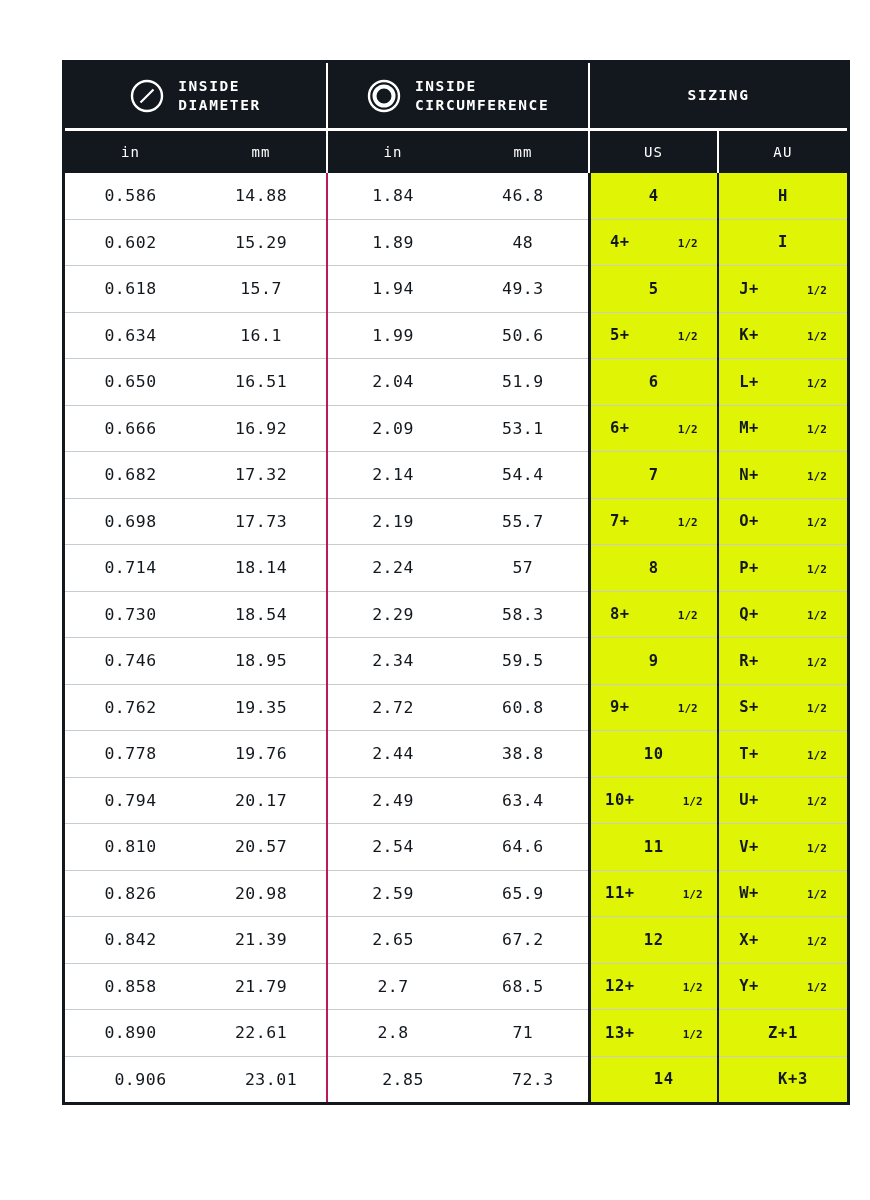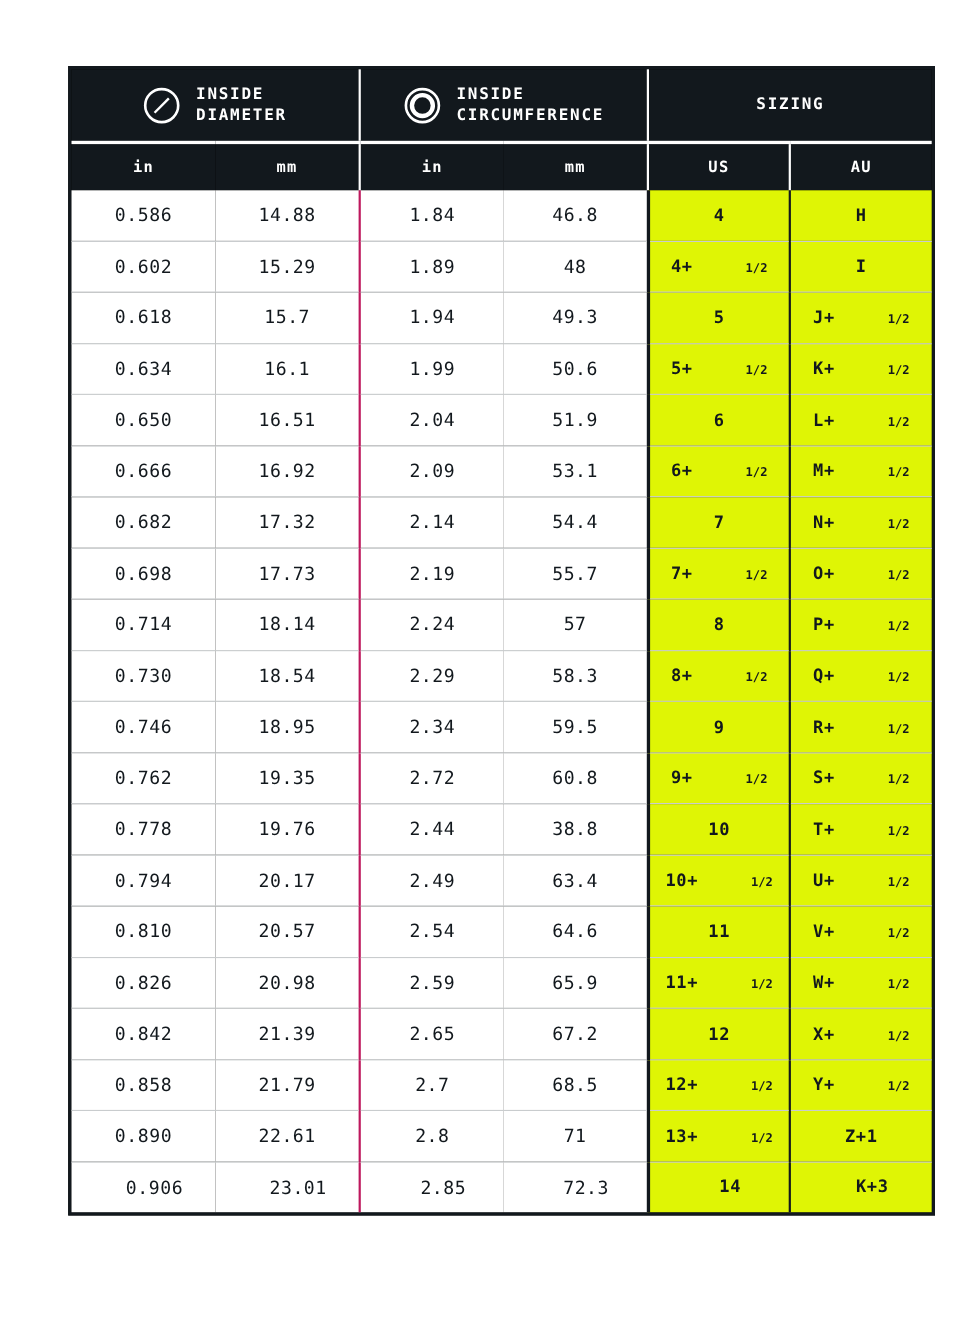"INSIDE" .table-wrap { background: #000000 -> #86efac }
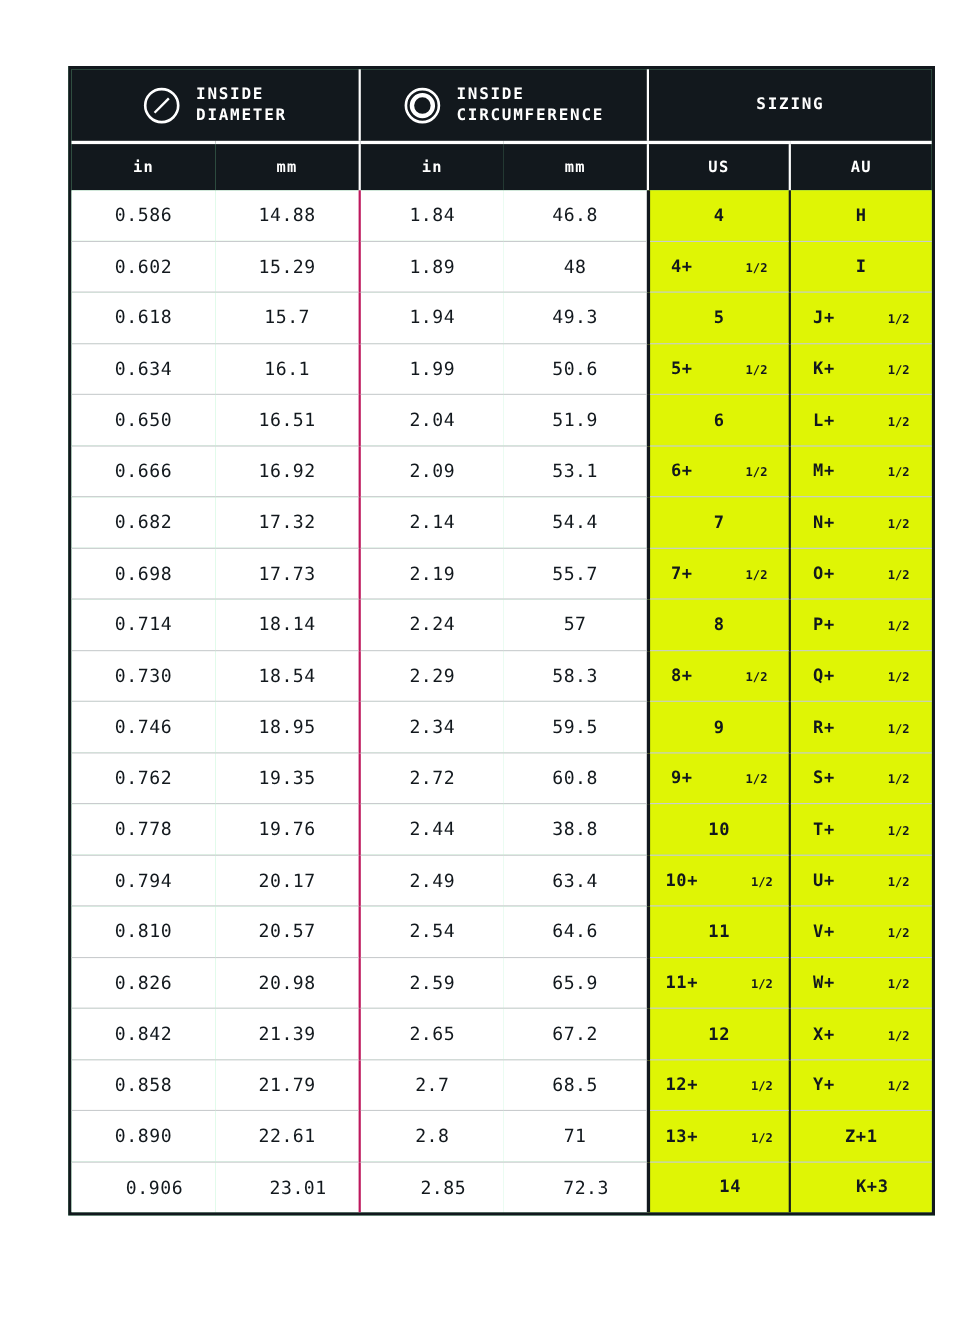"in" .hdr-sub td { font-weight: bold -> normal }
